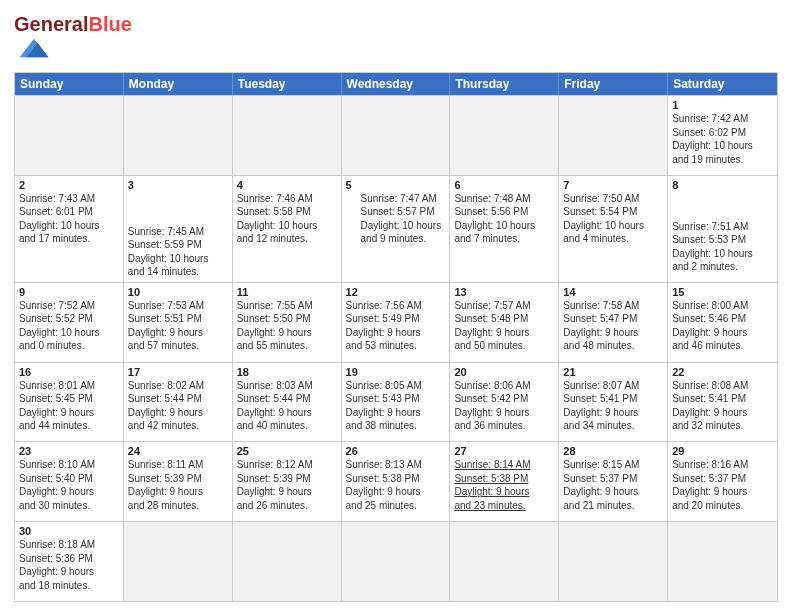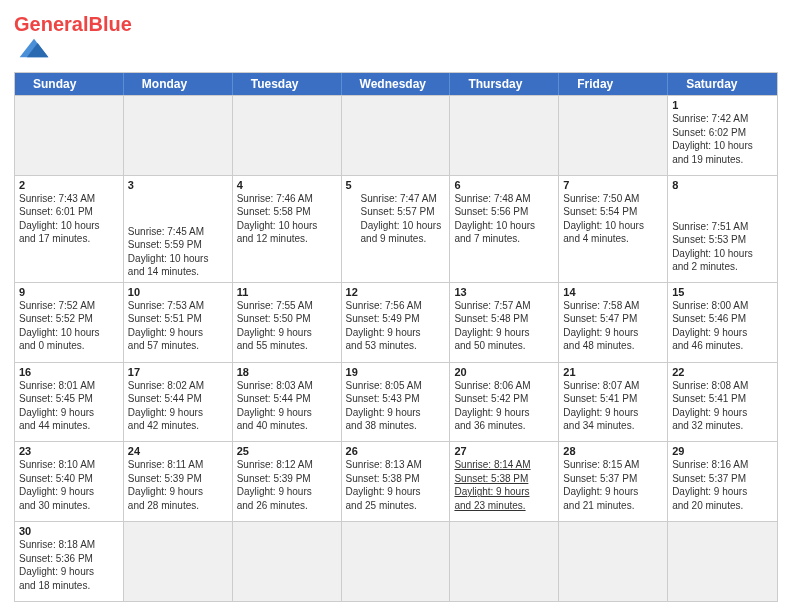"General" .logo-text span { color: #ef4444 -> #7f1d1d }
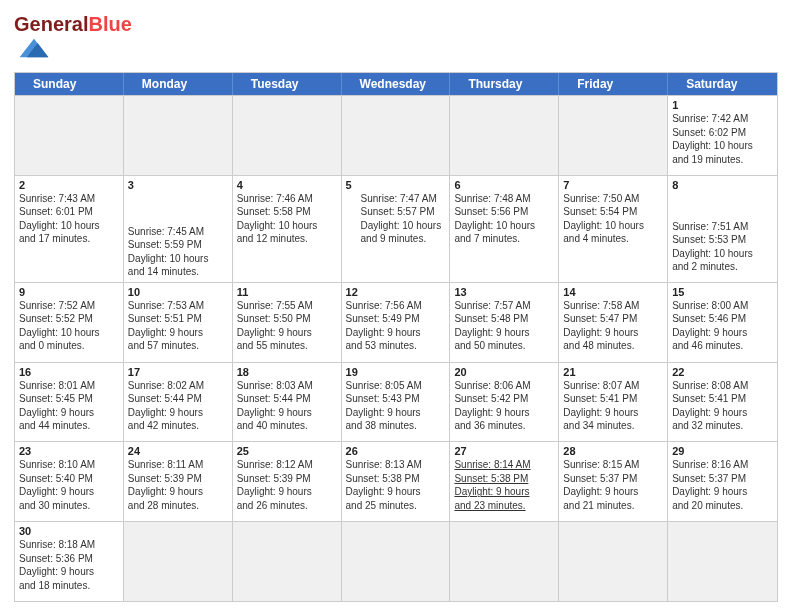"Sunday" .cal-header-cell { padding: 4px 18px -> 4px 5px }
